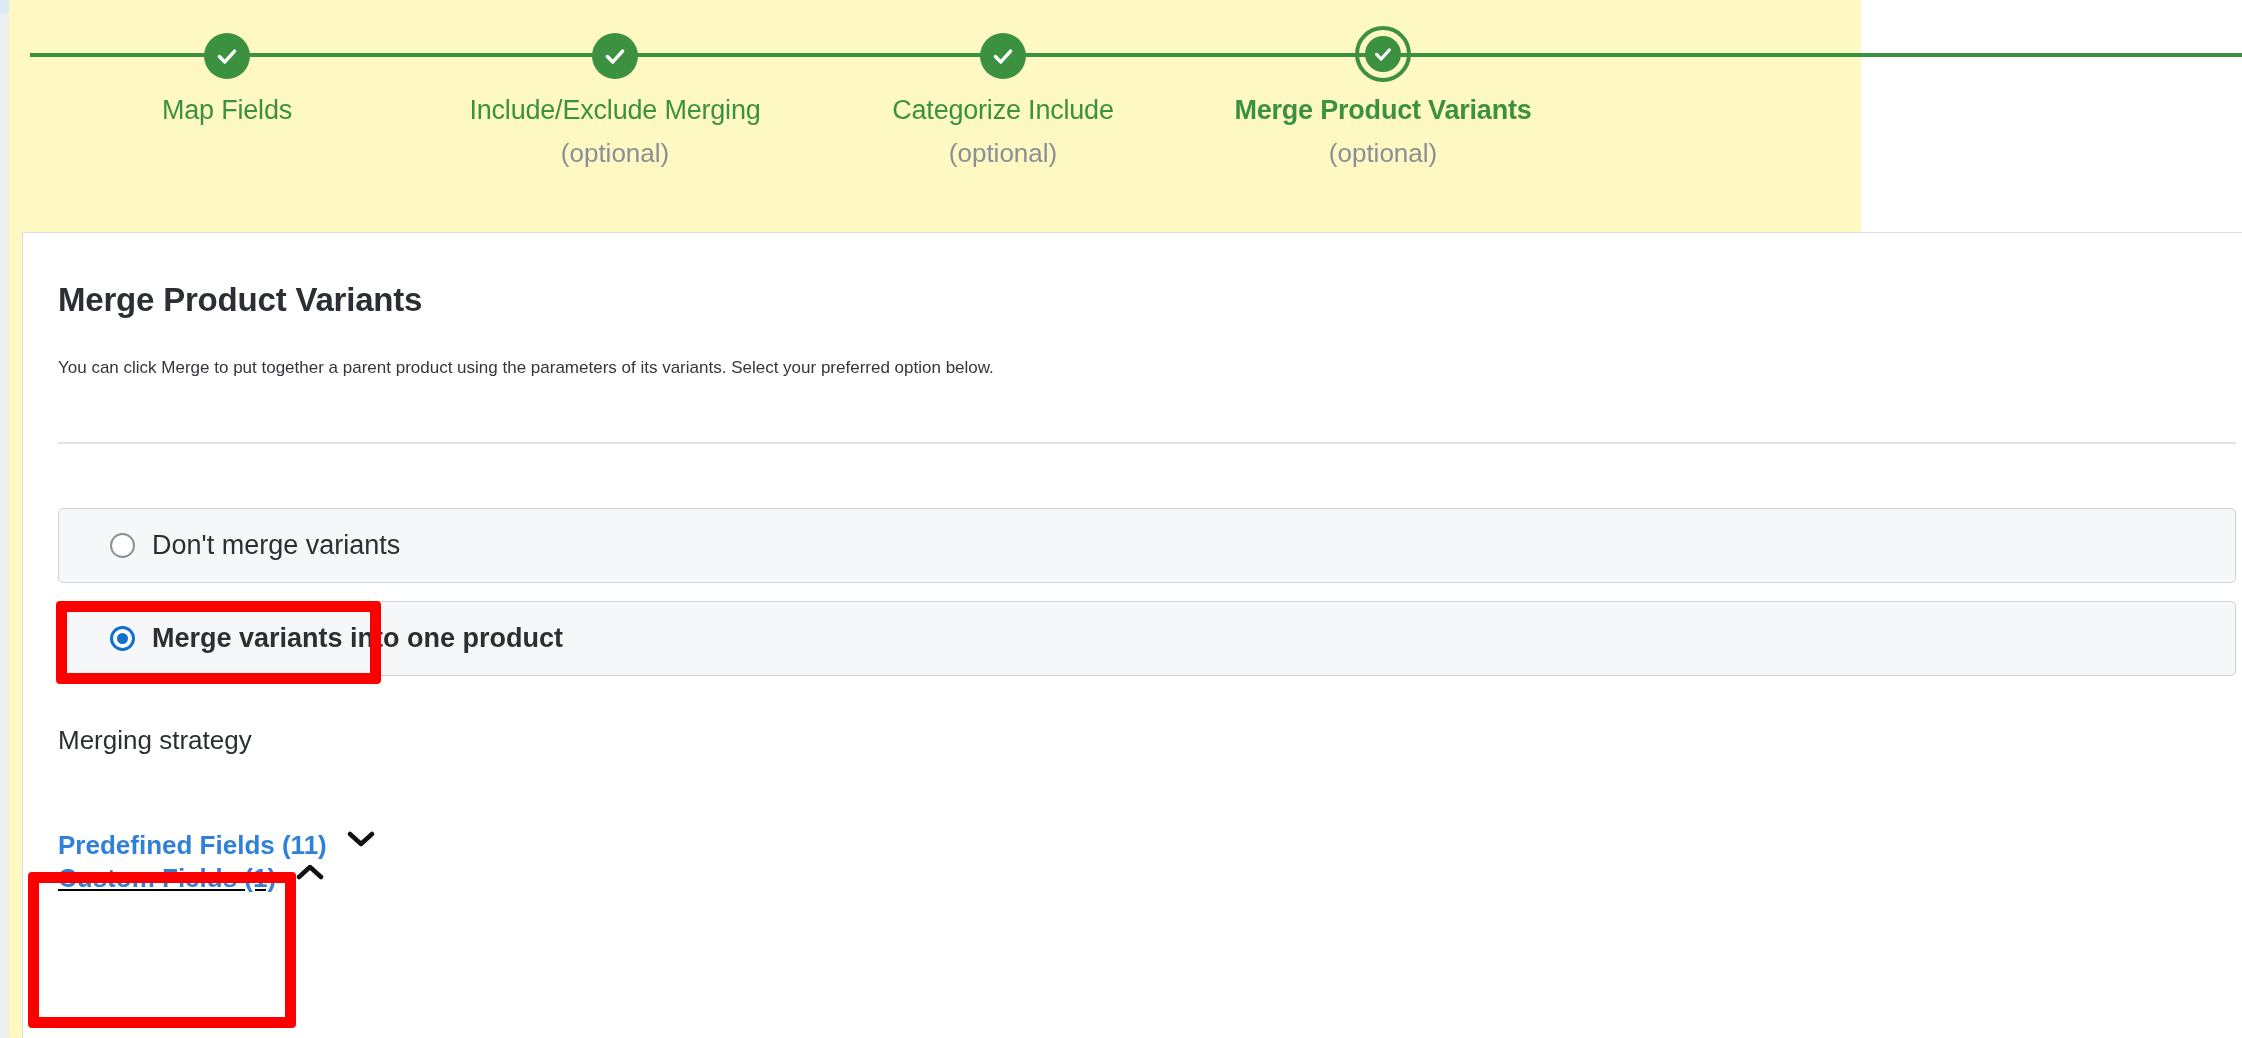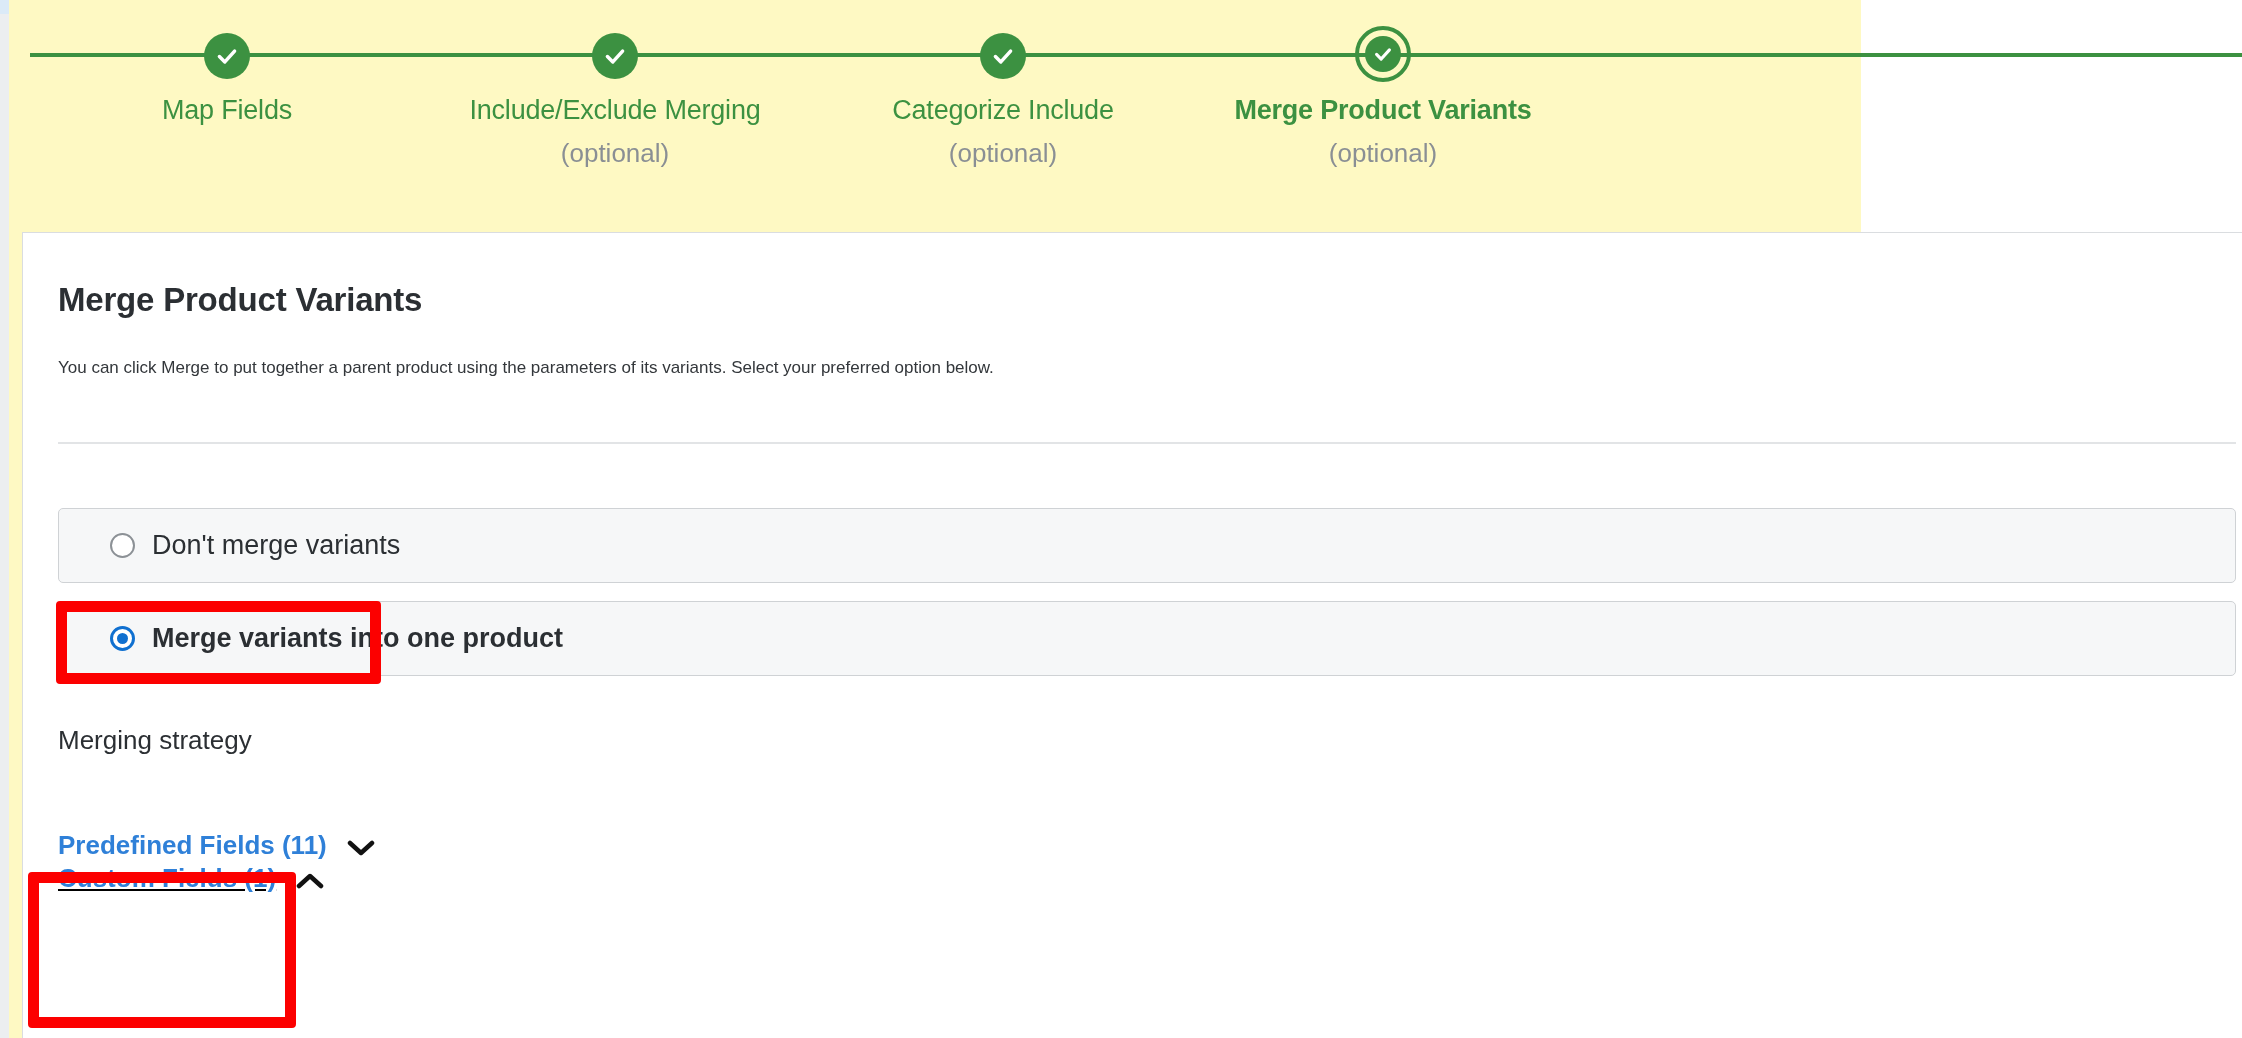"Predefined Fields (11)" .field-link { align-items: flex-end -> flex-start }
